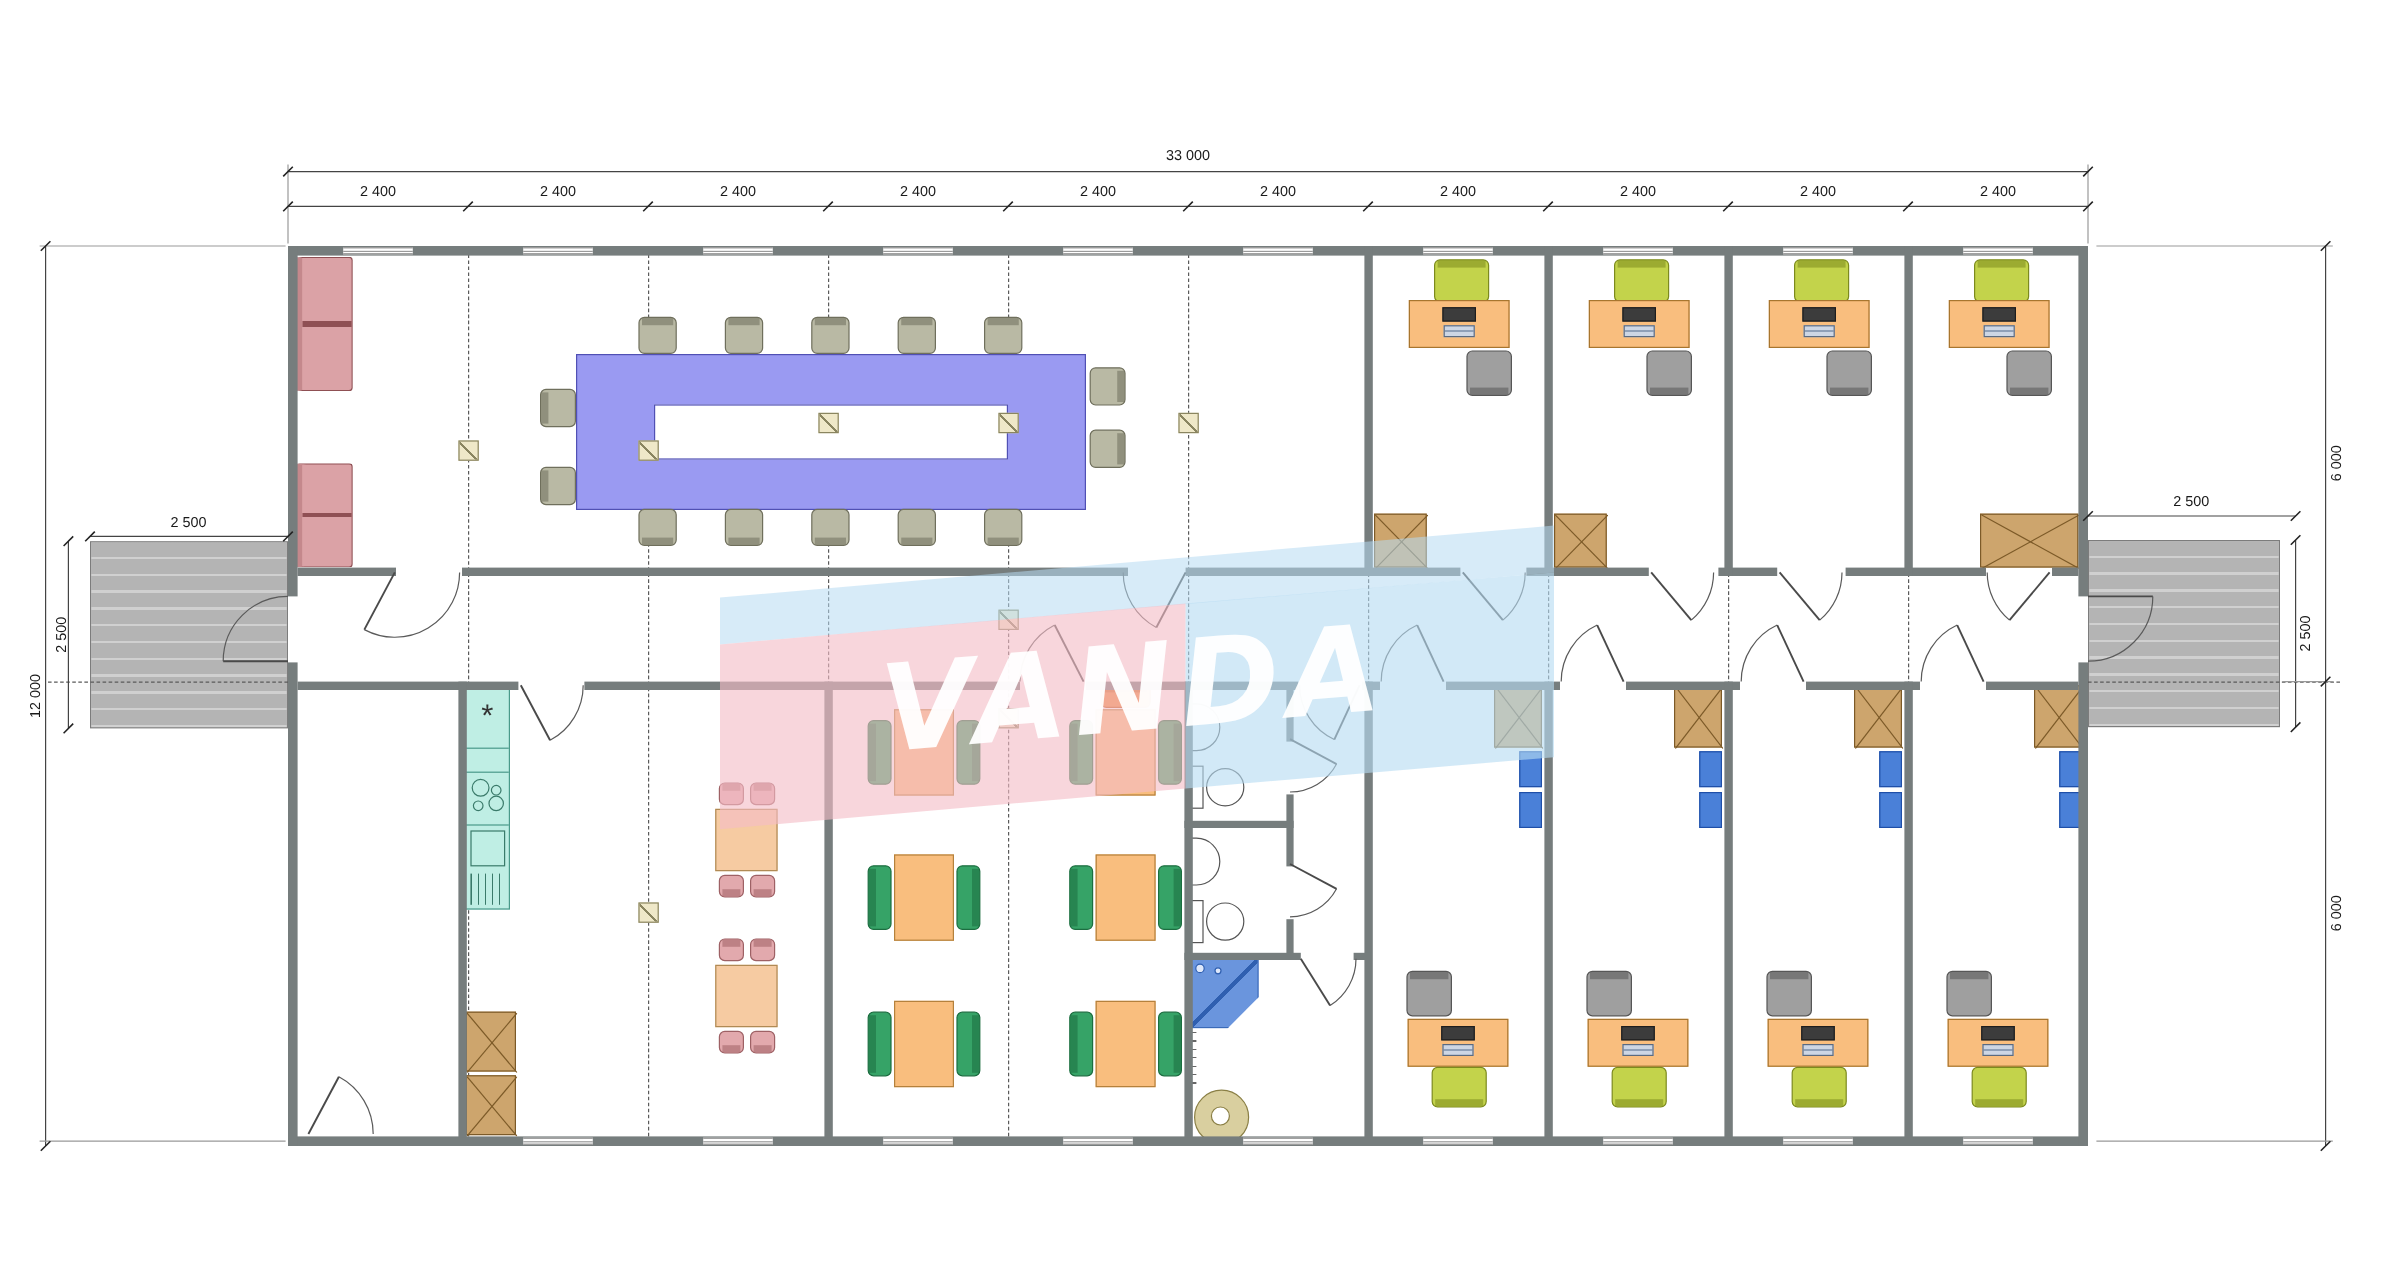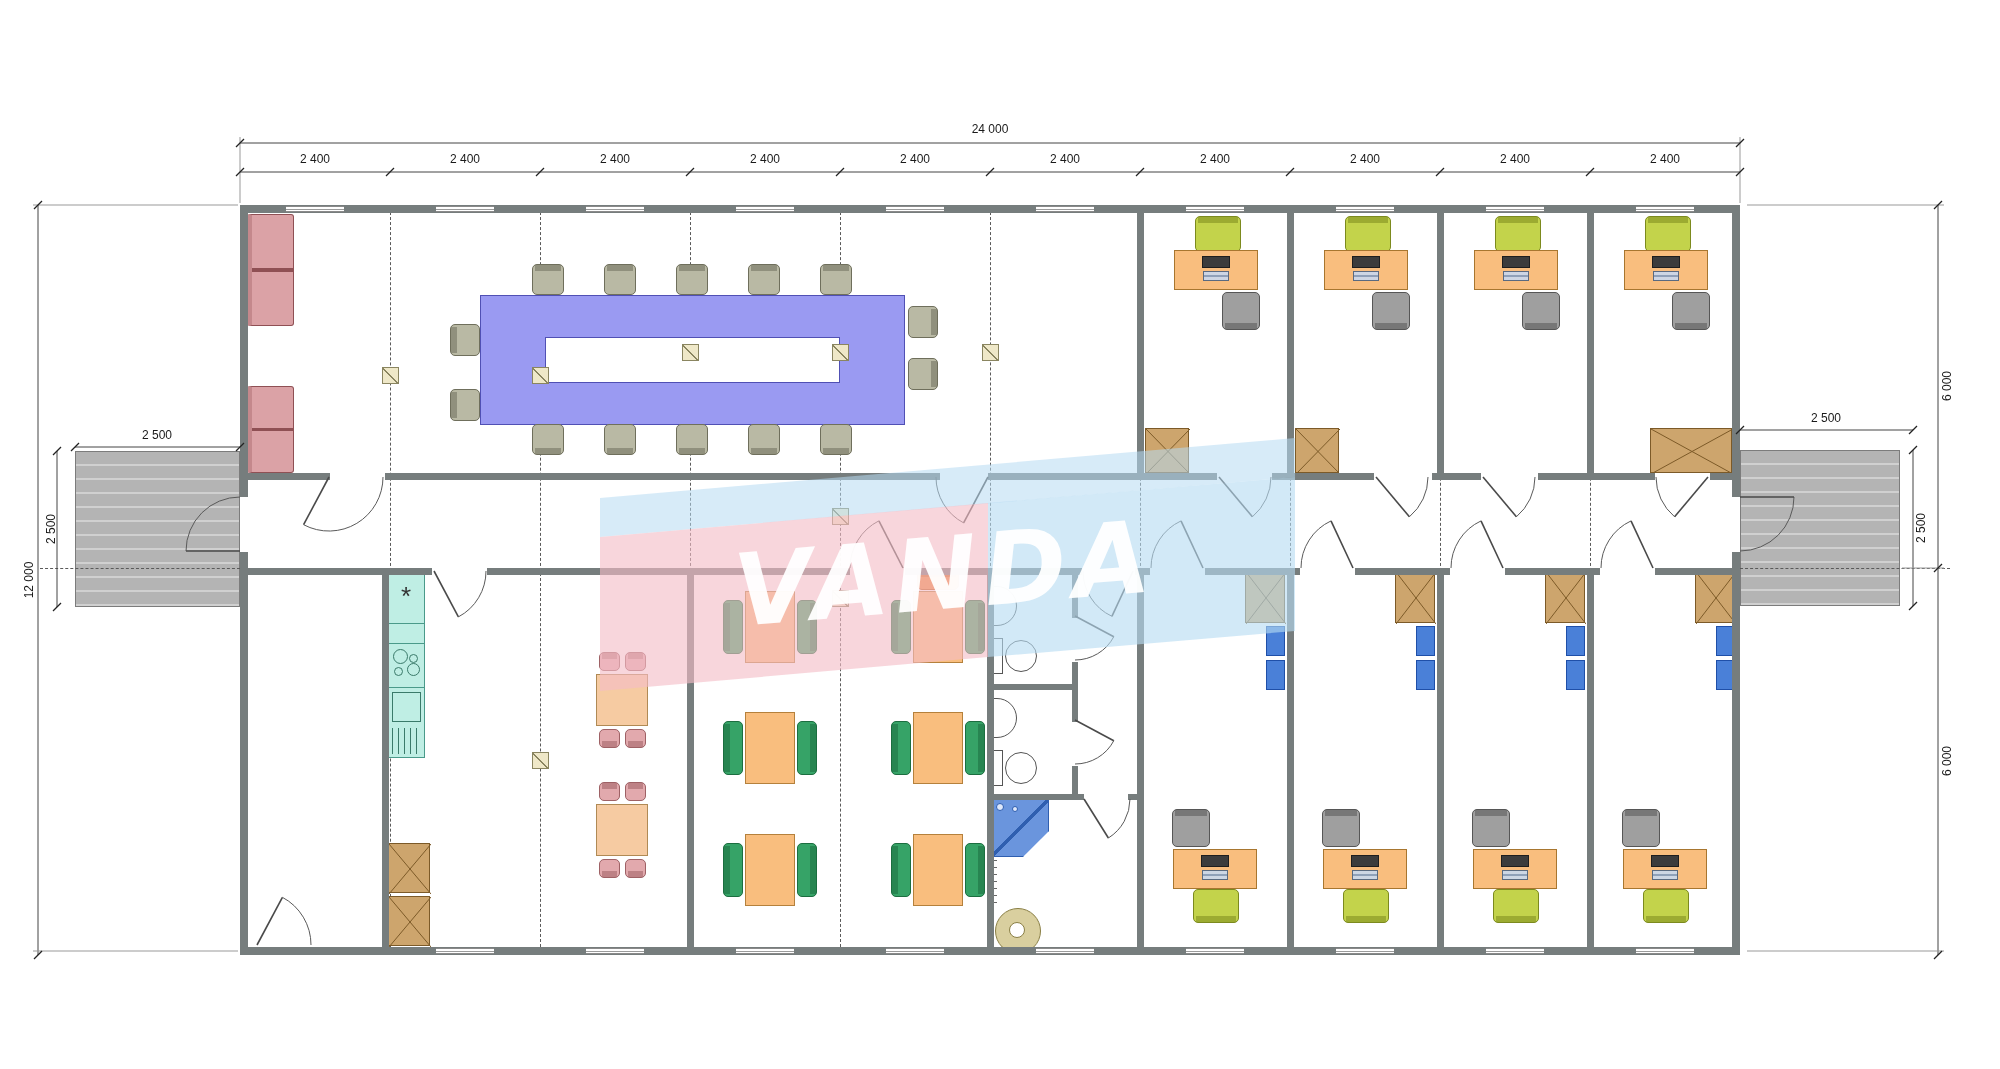"24 000" div.lbl { text: 24 000 -> 33 000 }
